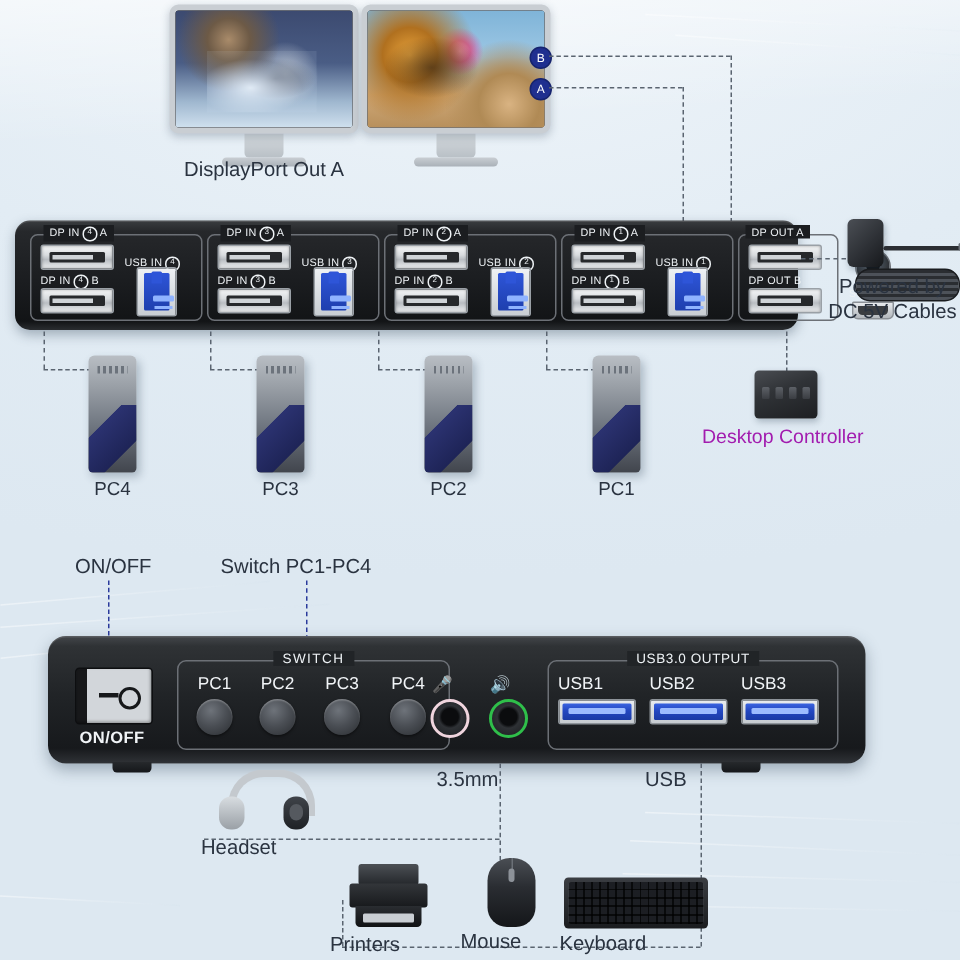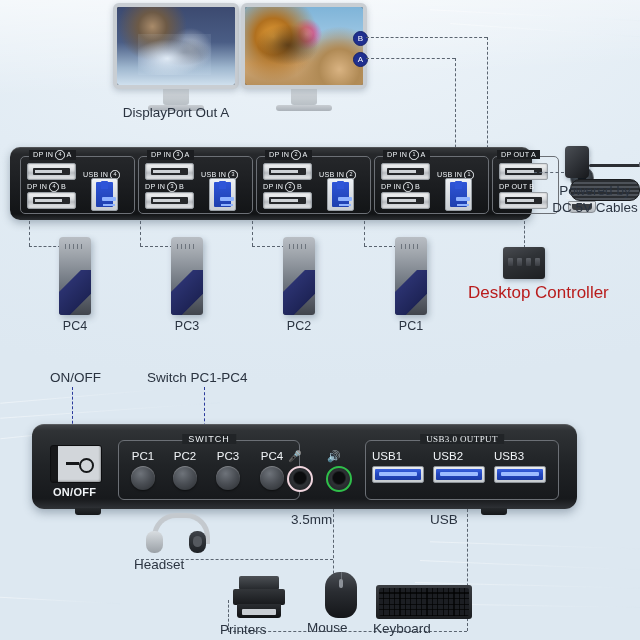"Desktop Controller" .ctrl-label { color: #b91c1c -> #a21caf; font-size: 17px -> 13px }
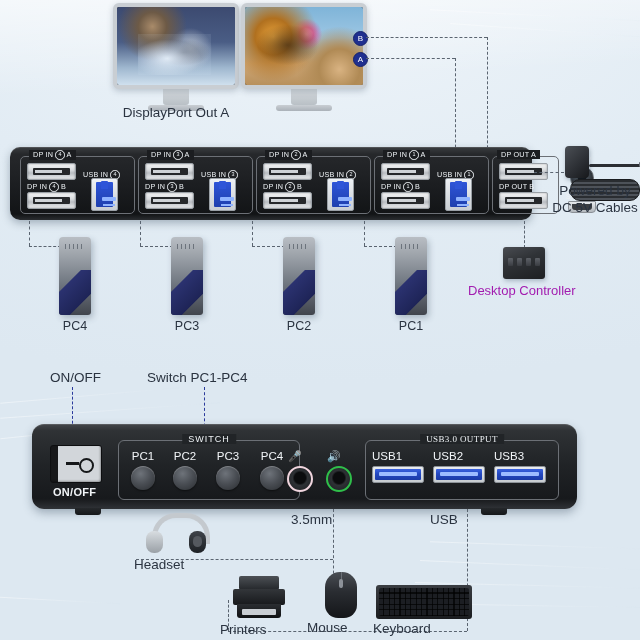"USB3.0 OUTPUT" .usb-title { font-family: Liberation Serif, serif -> none }
